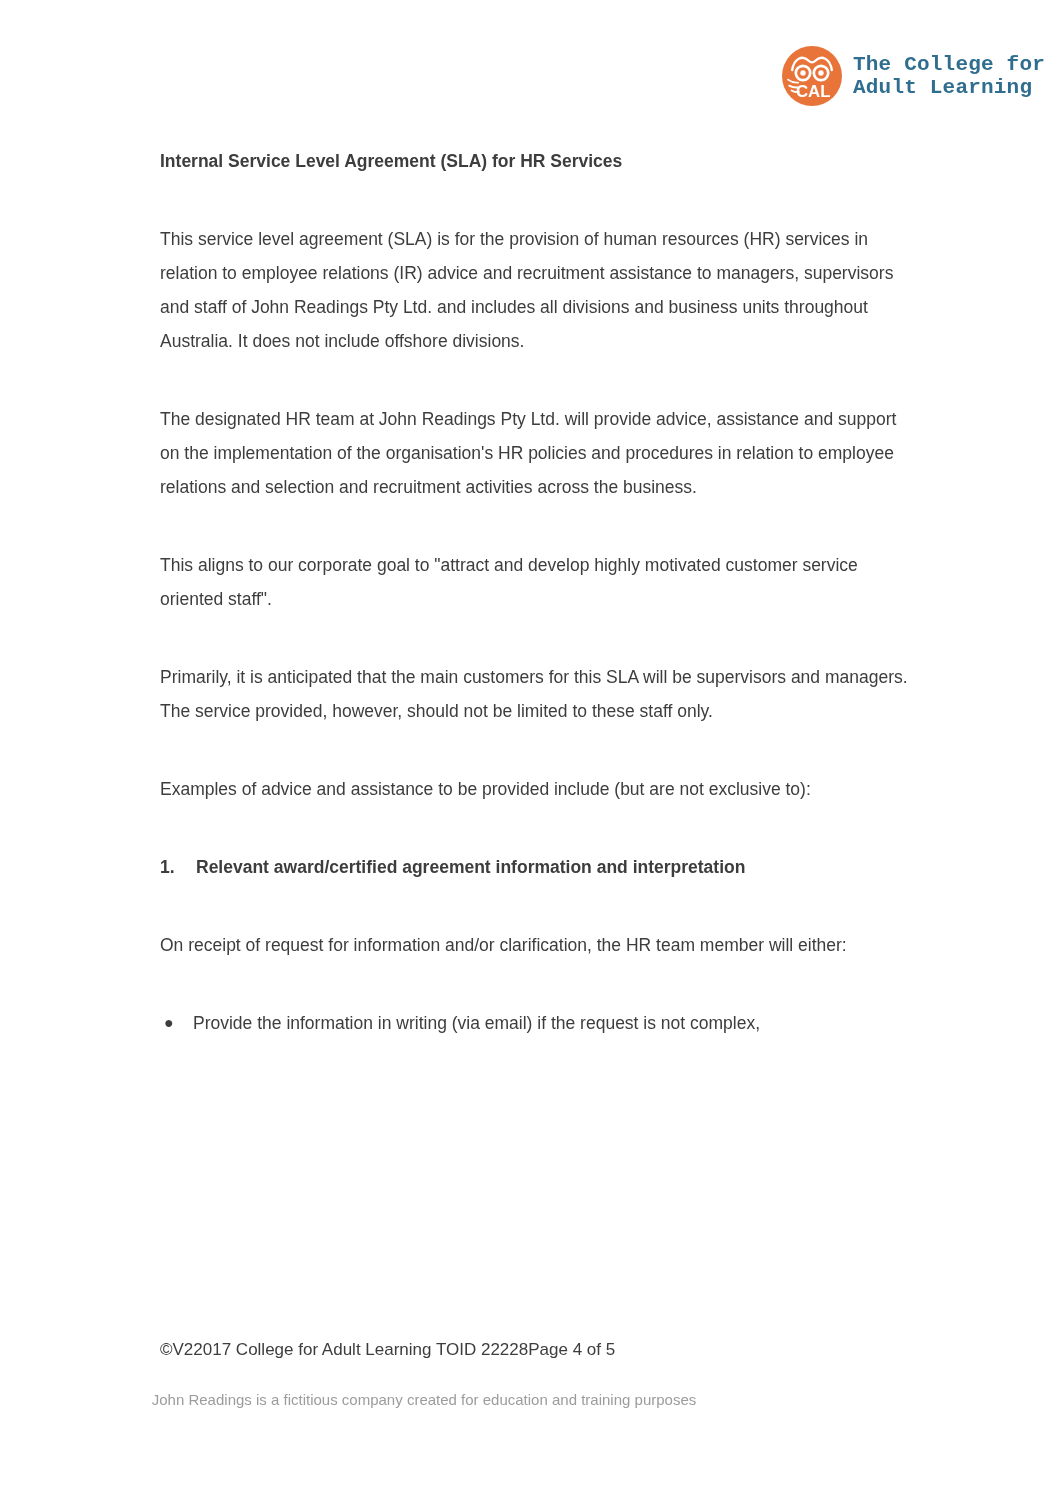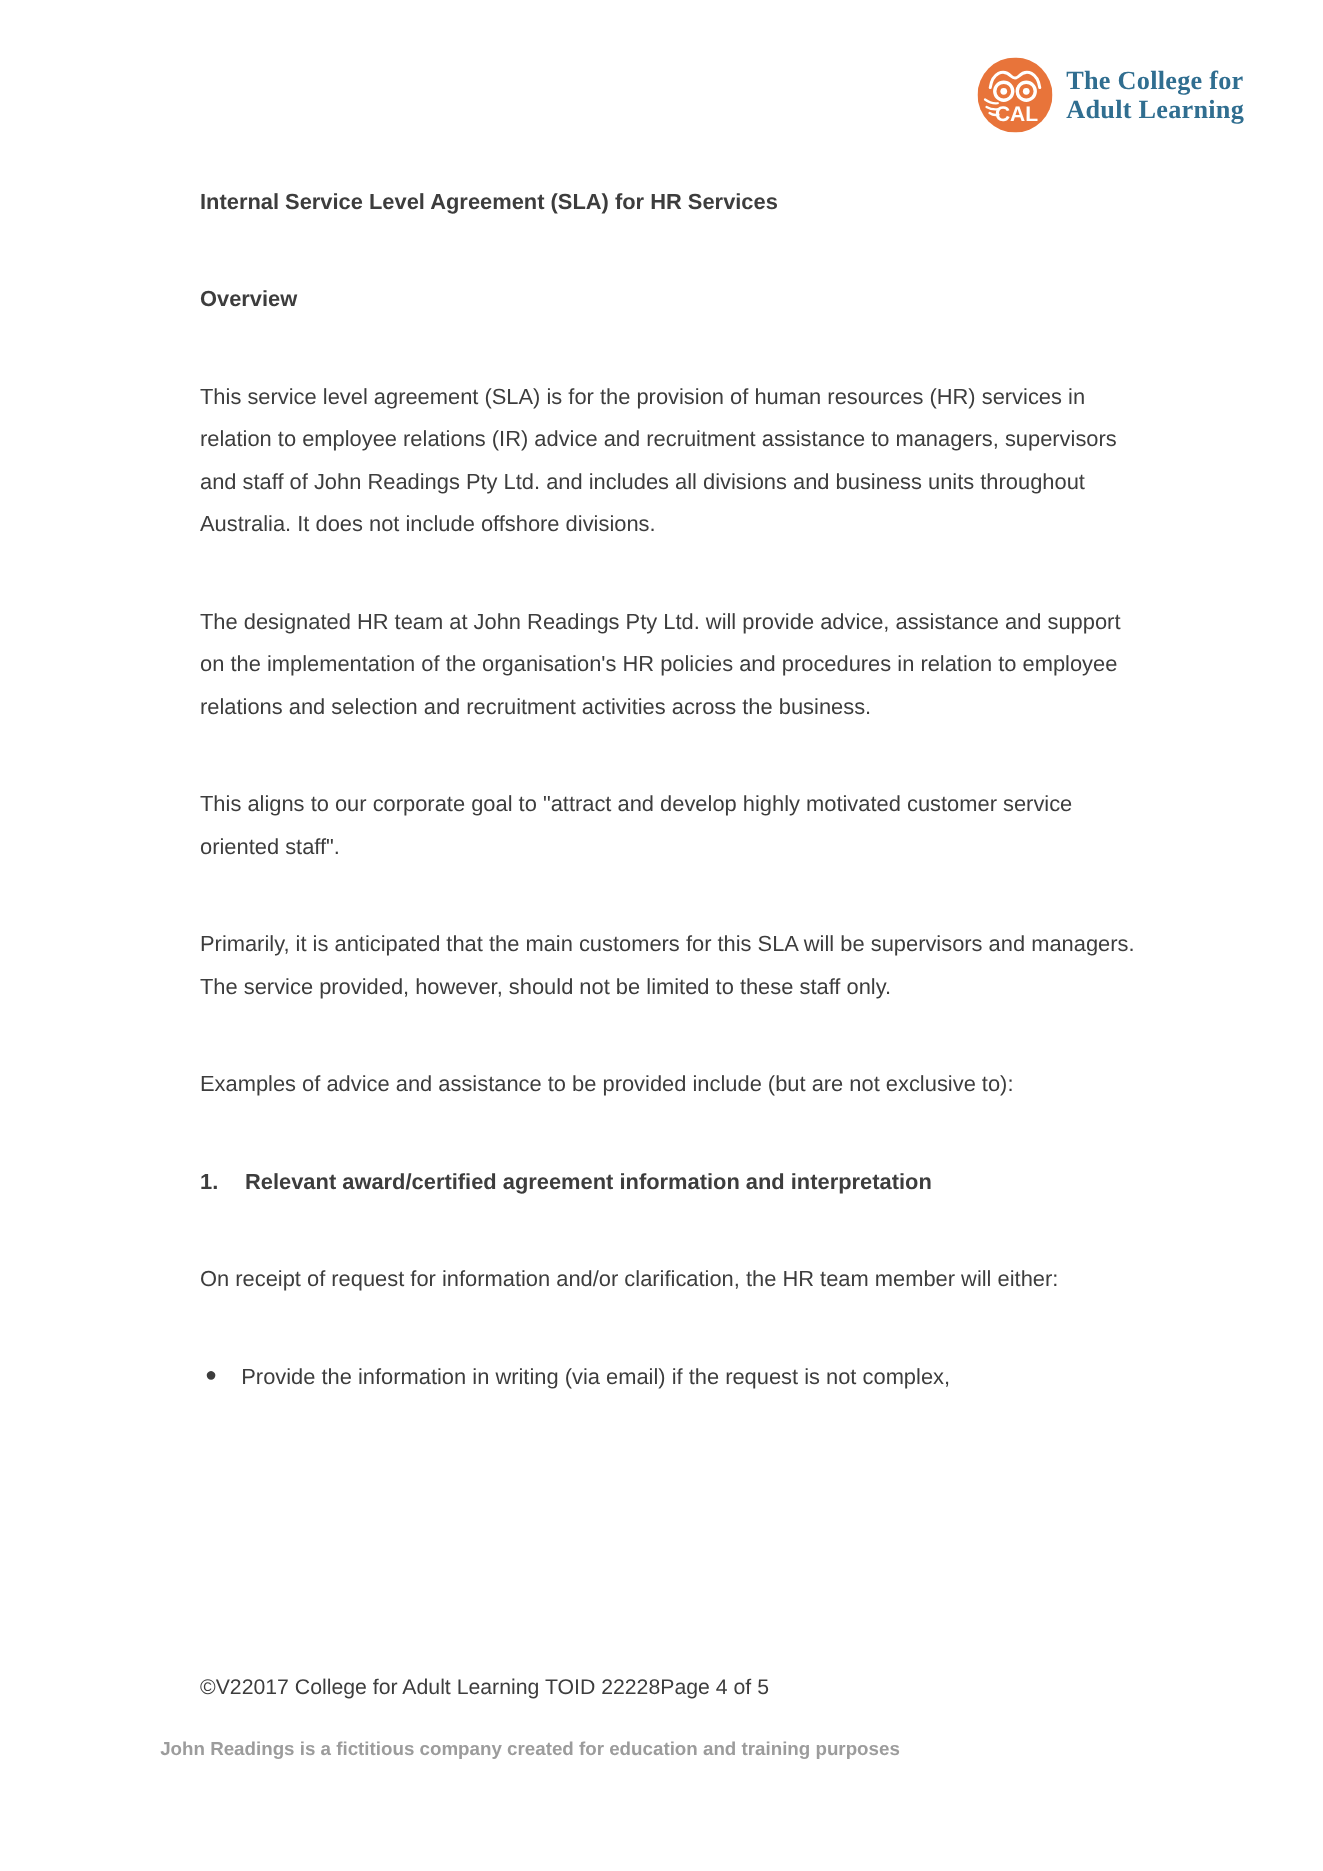"The College for" .logo-name { font-family: Liberation Serif, serif -> Liberation Mono, monospace }
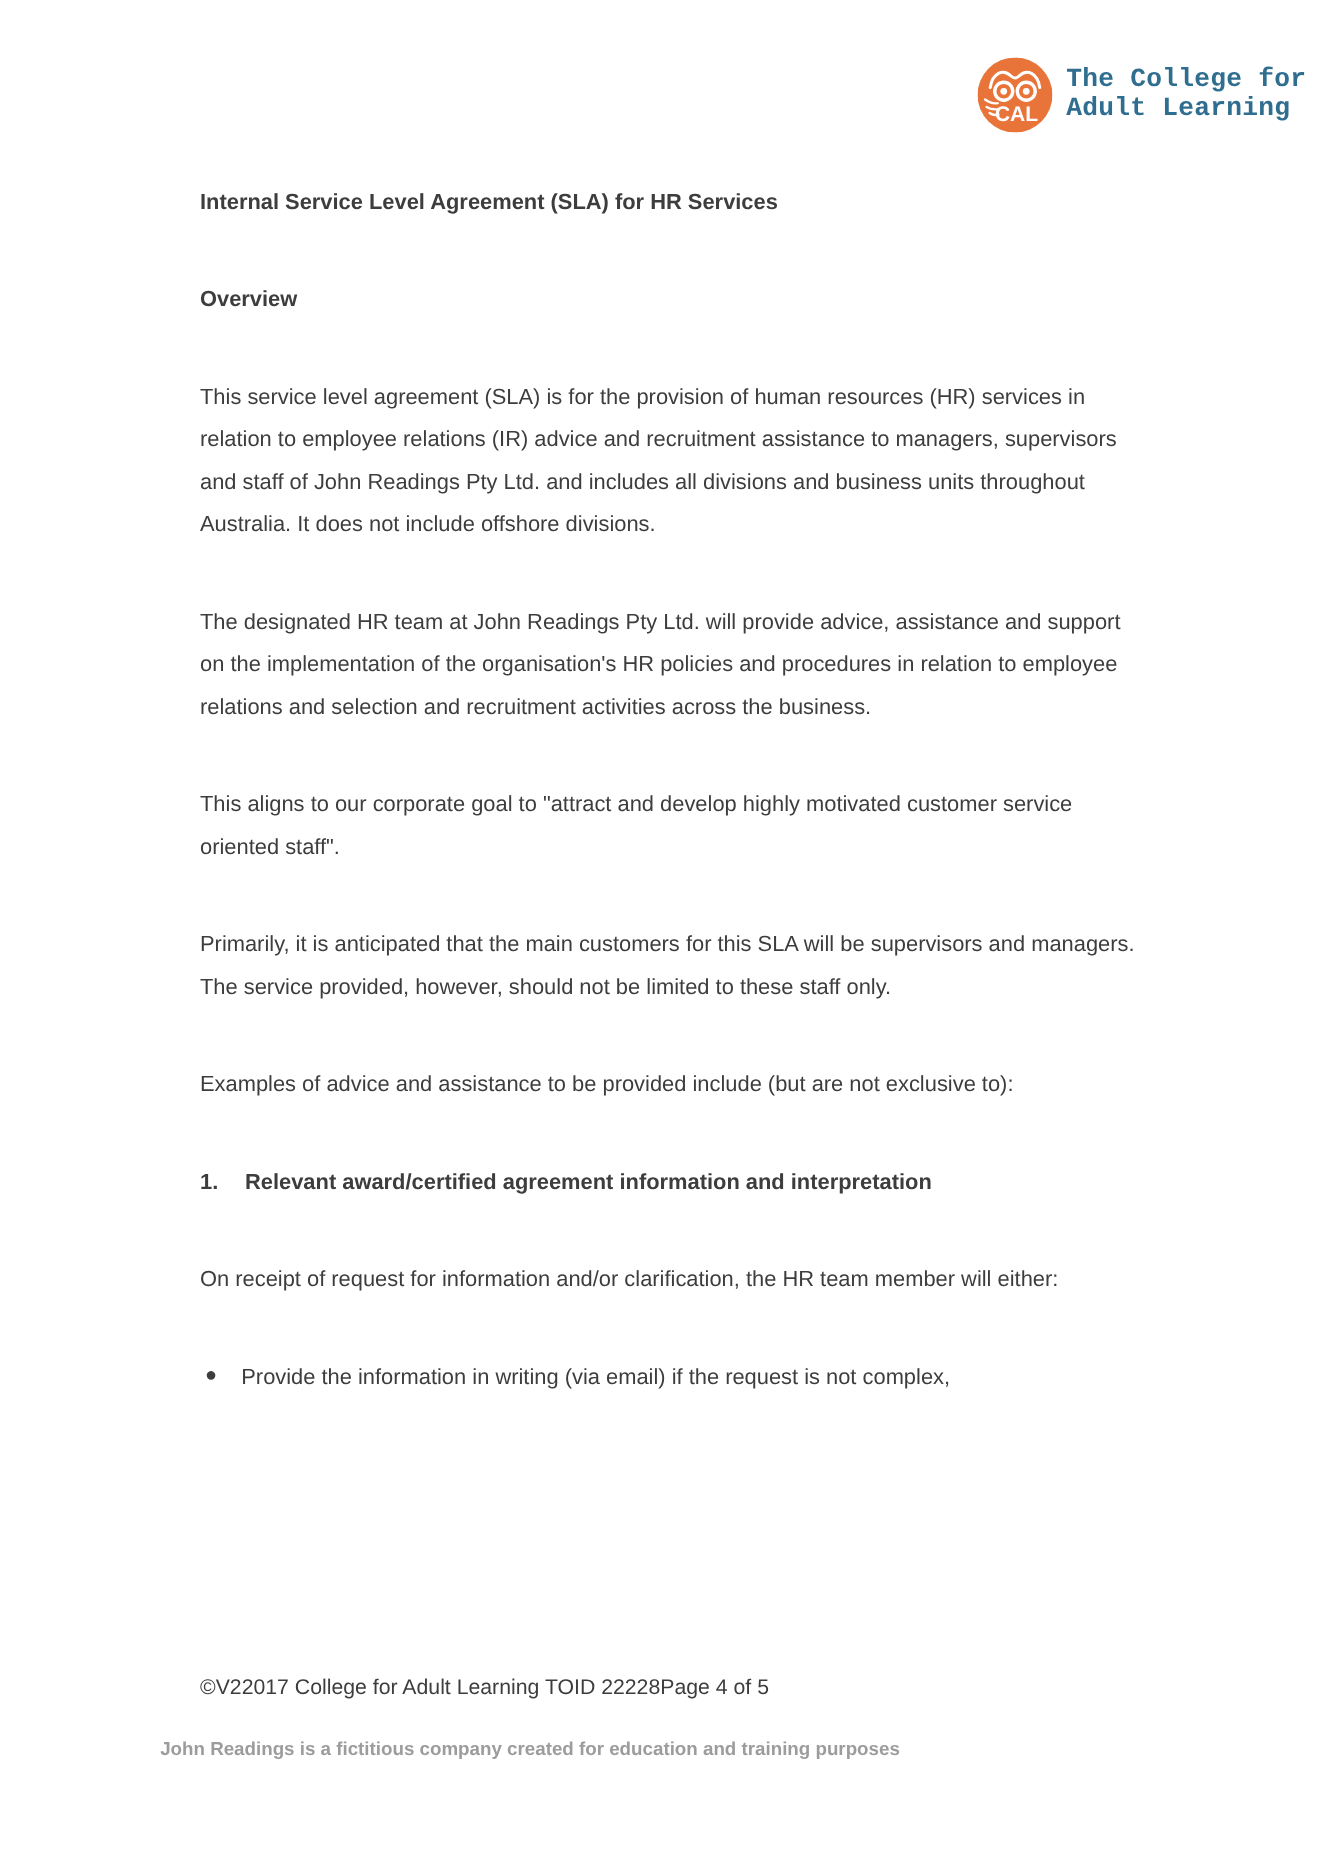"Overview" p.h { html: <p>Overview</p> -> none }
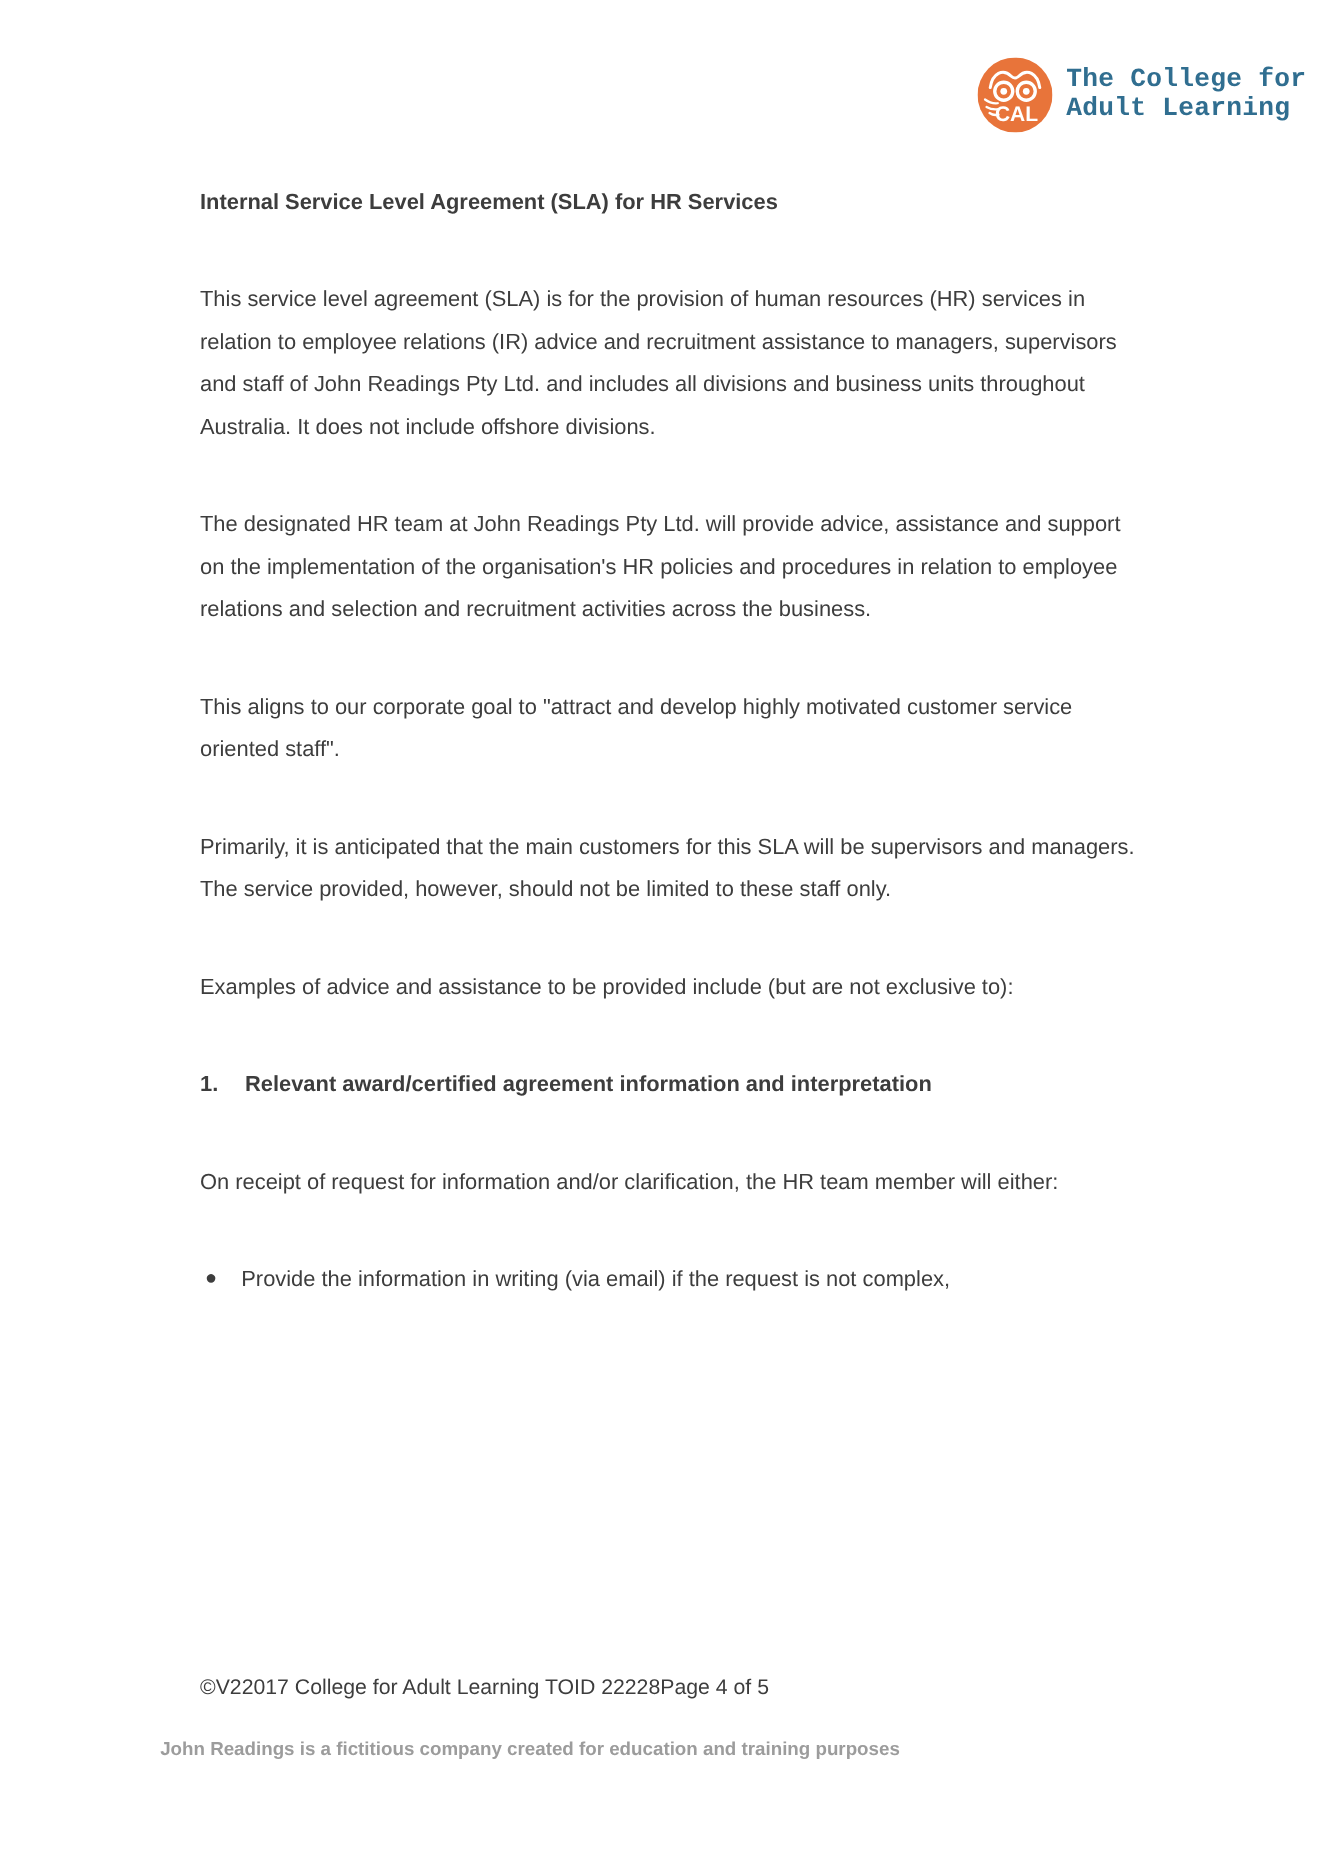"John Readings is a fictitious" .disclaimer { font-weight: bold -> none }
